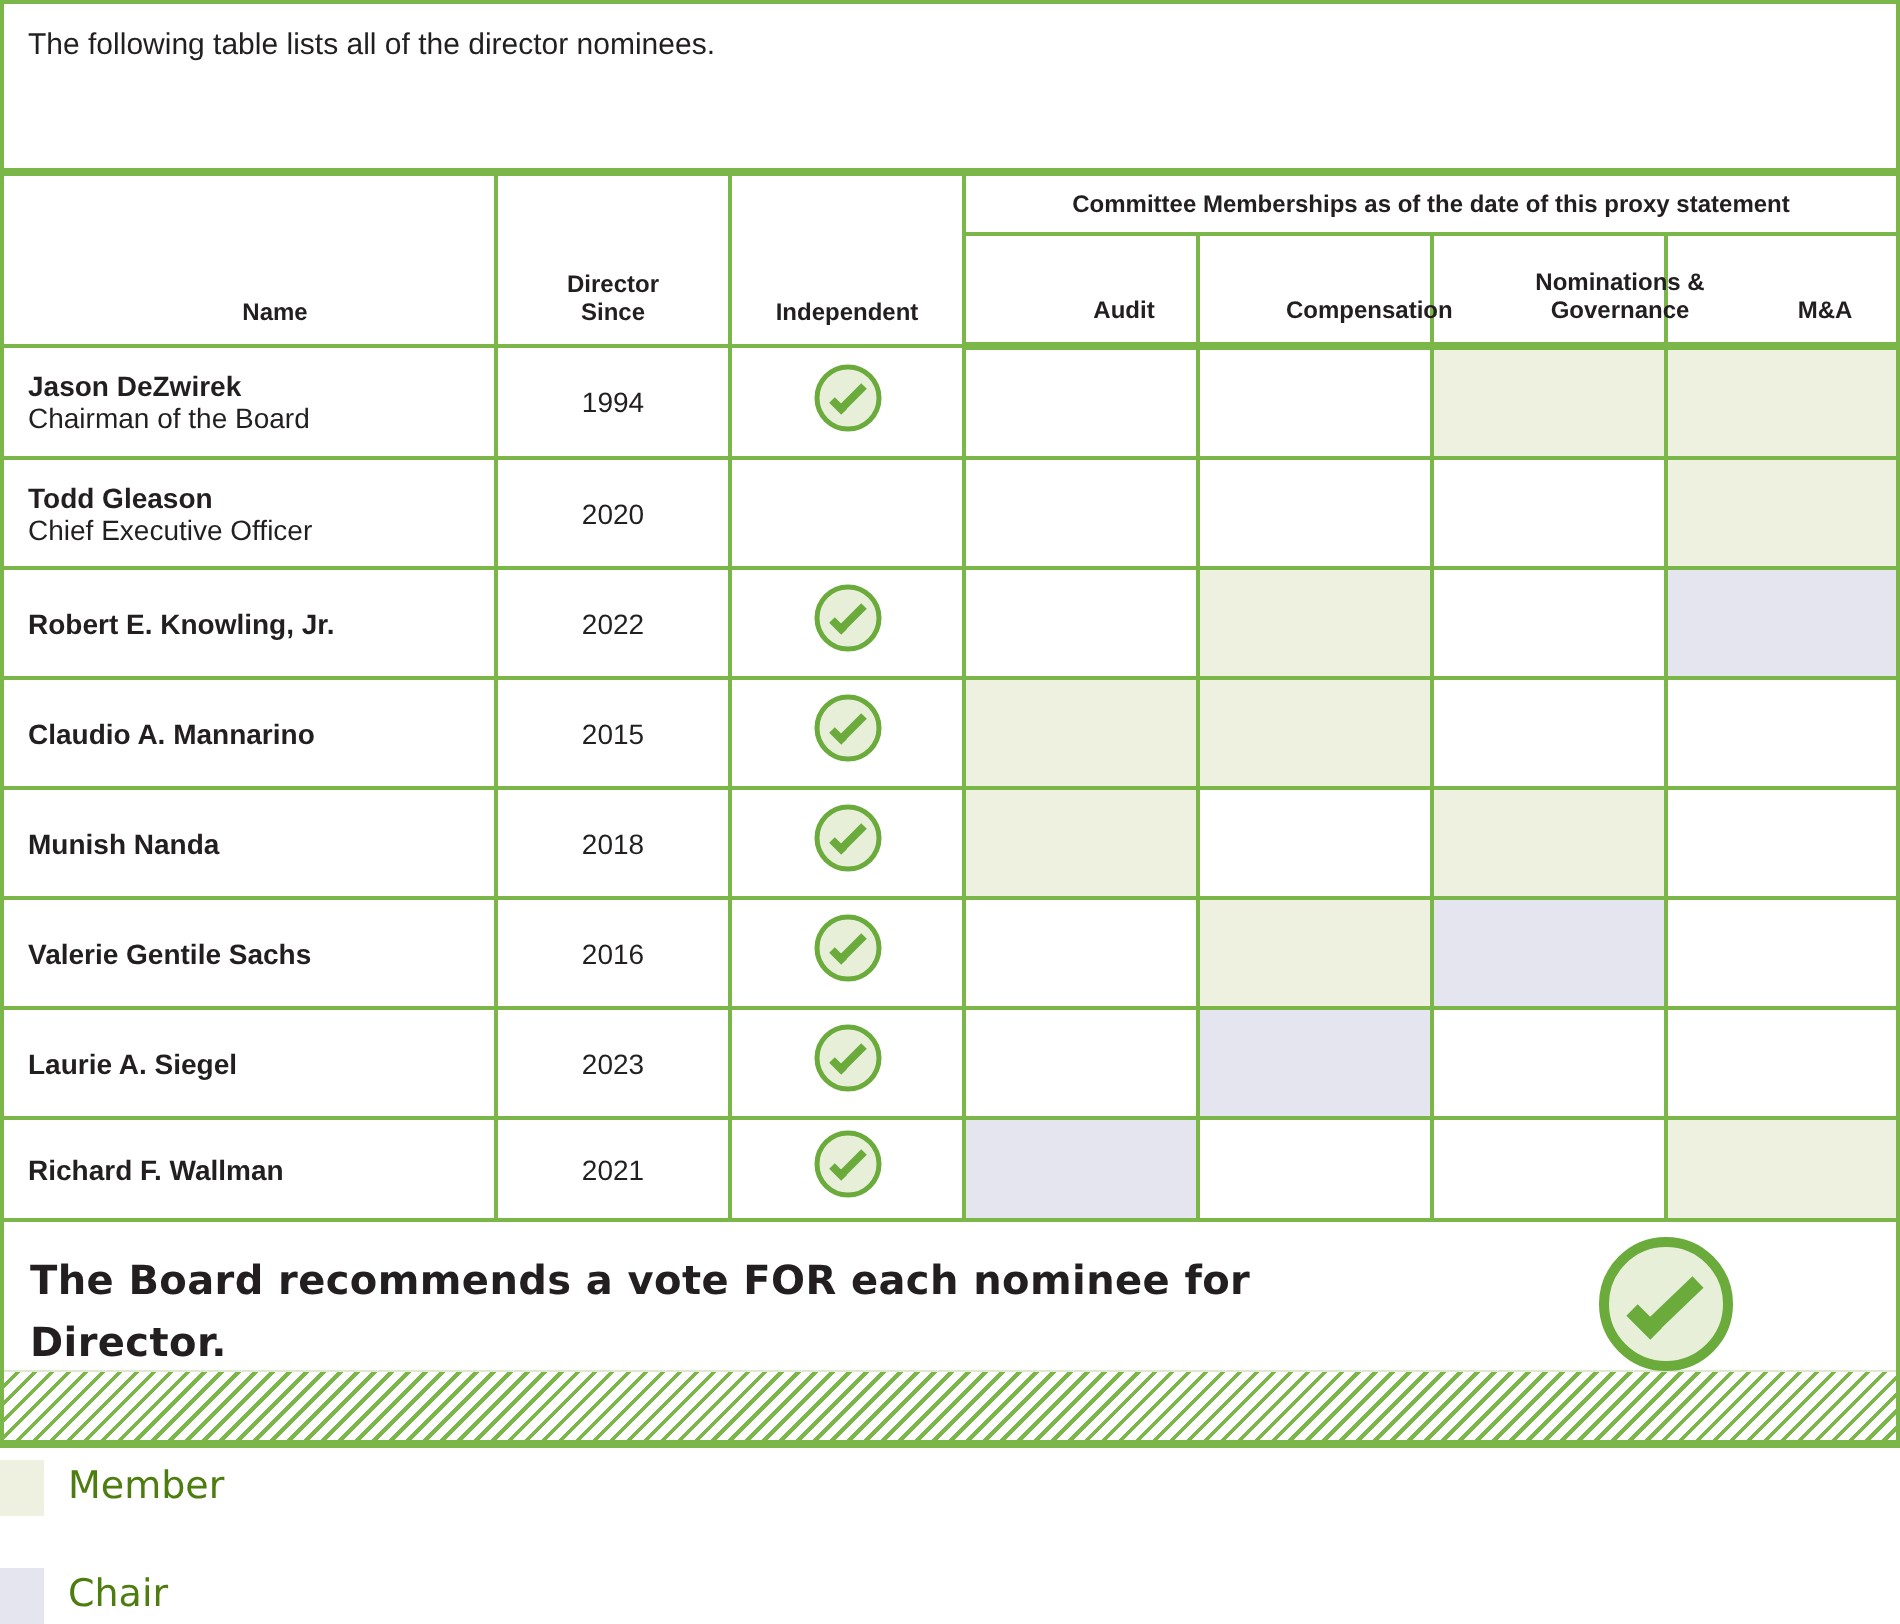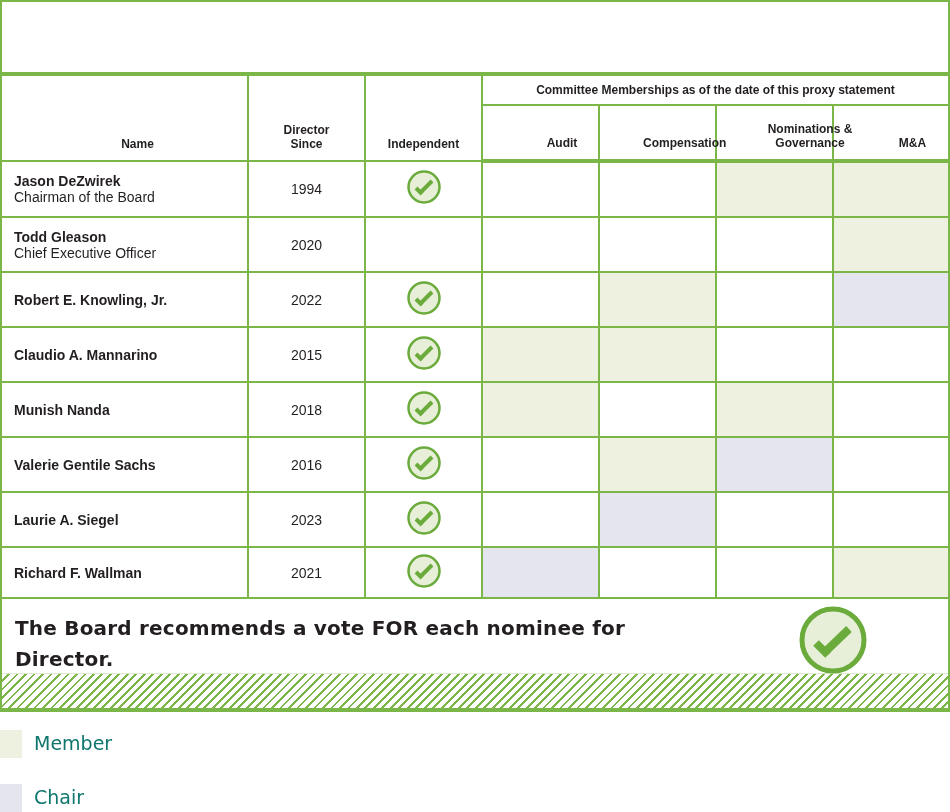"The following table lists all" div.subtitle { html: none -> <div>The following table lists all of the director nominees.</div> }
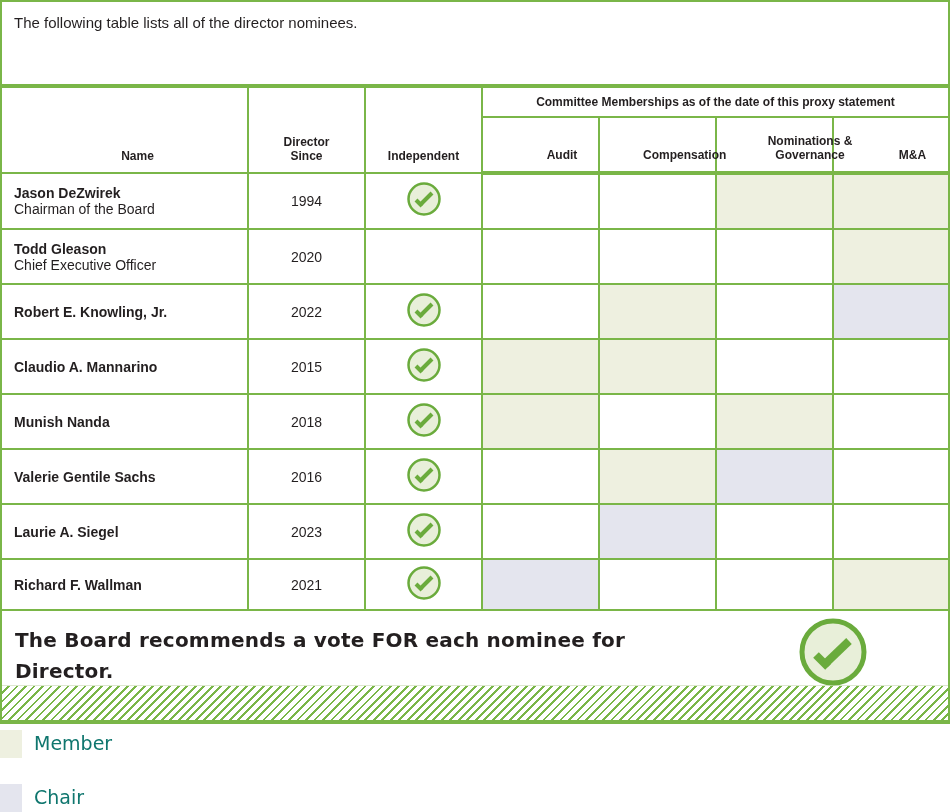"Member" .legend .lbl { color: #0f766e -> #4d7c0f }
